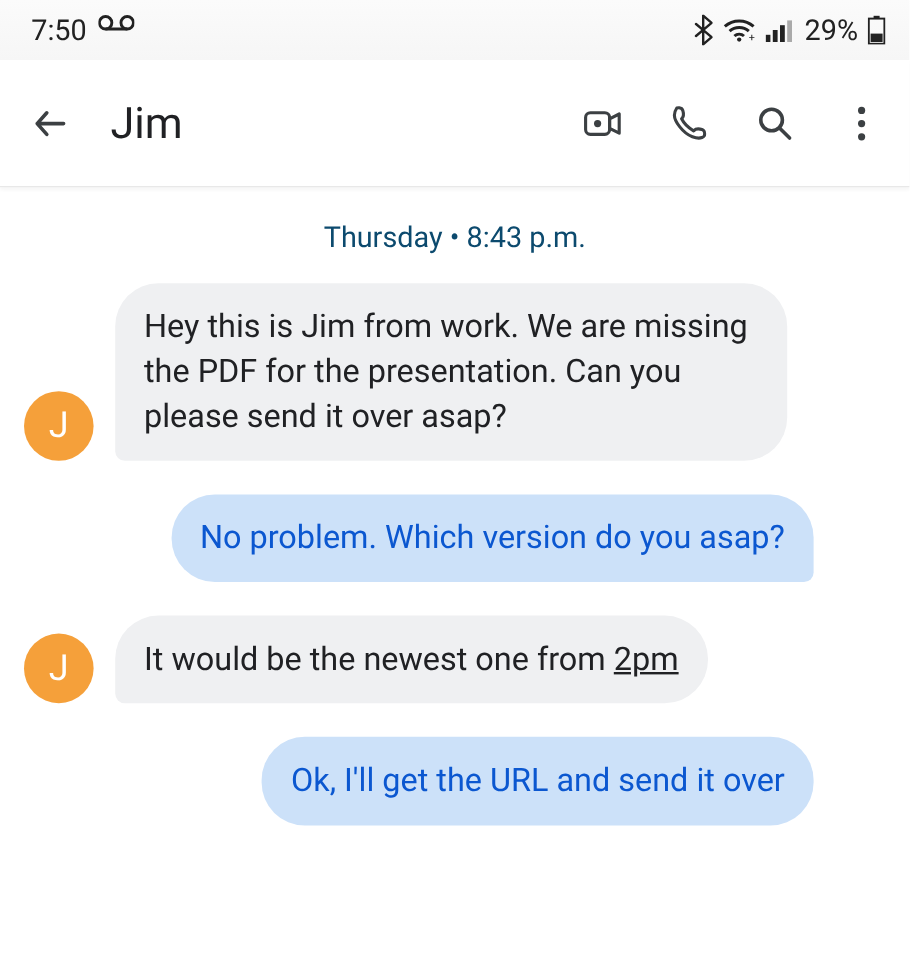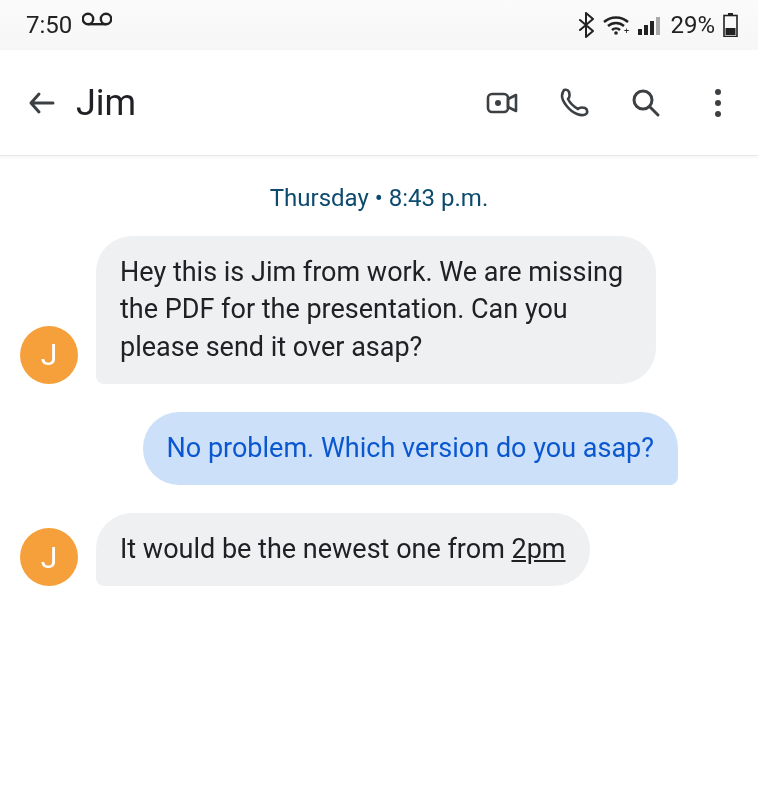"Jim" .toolbar .title { margin-left: 10px -> 26px }
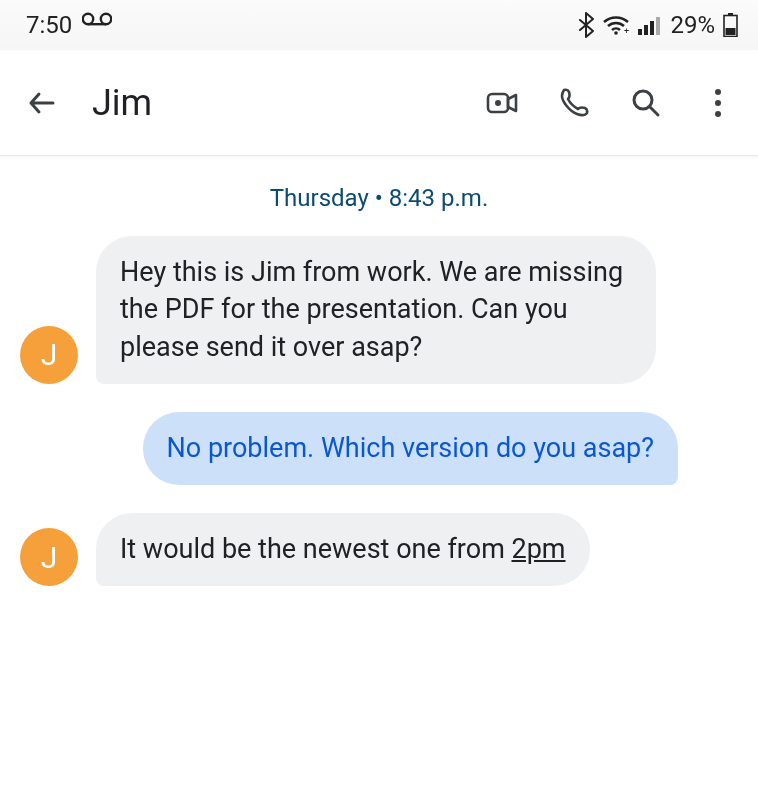"Ok, I'll get the URL" div.row { html: none -> <div> <div>Ok, I'll get the URL and send it over</div> </div> }
